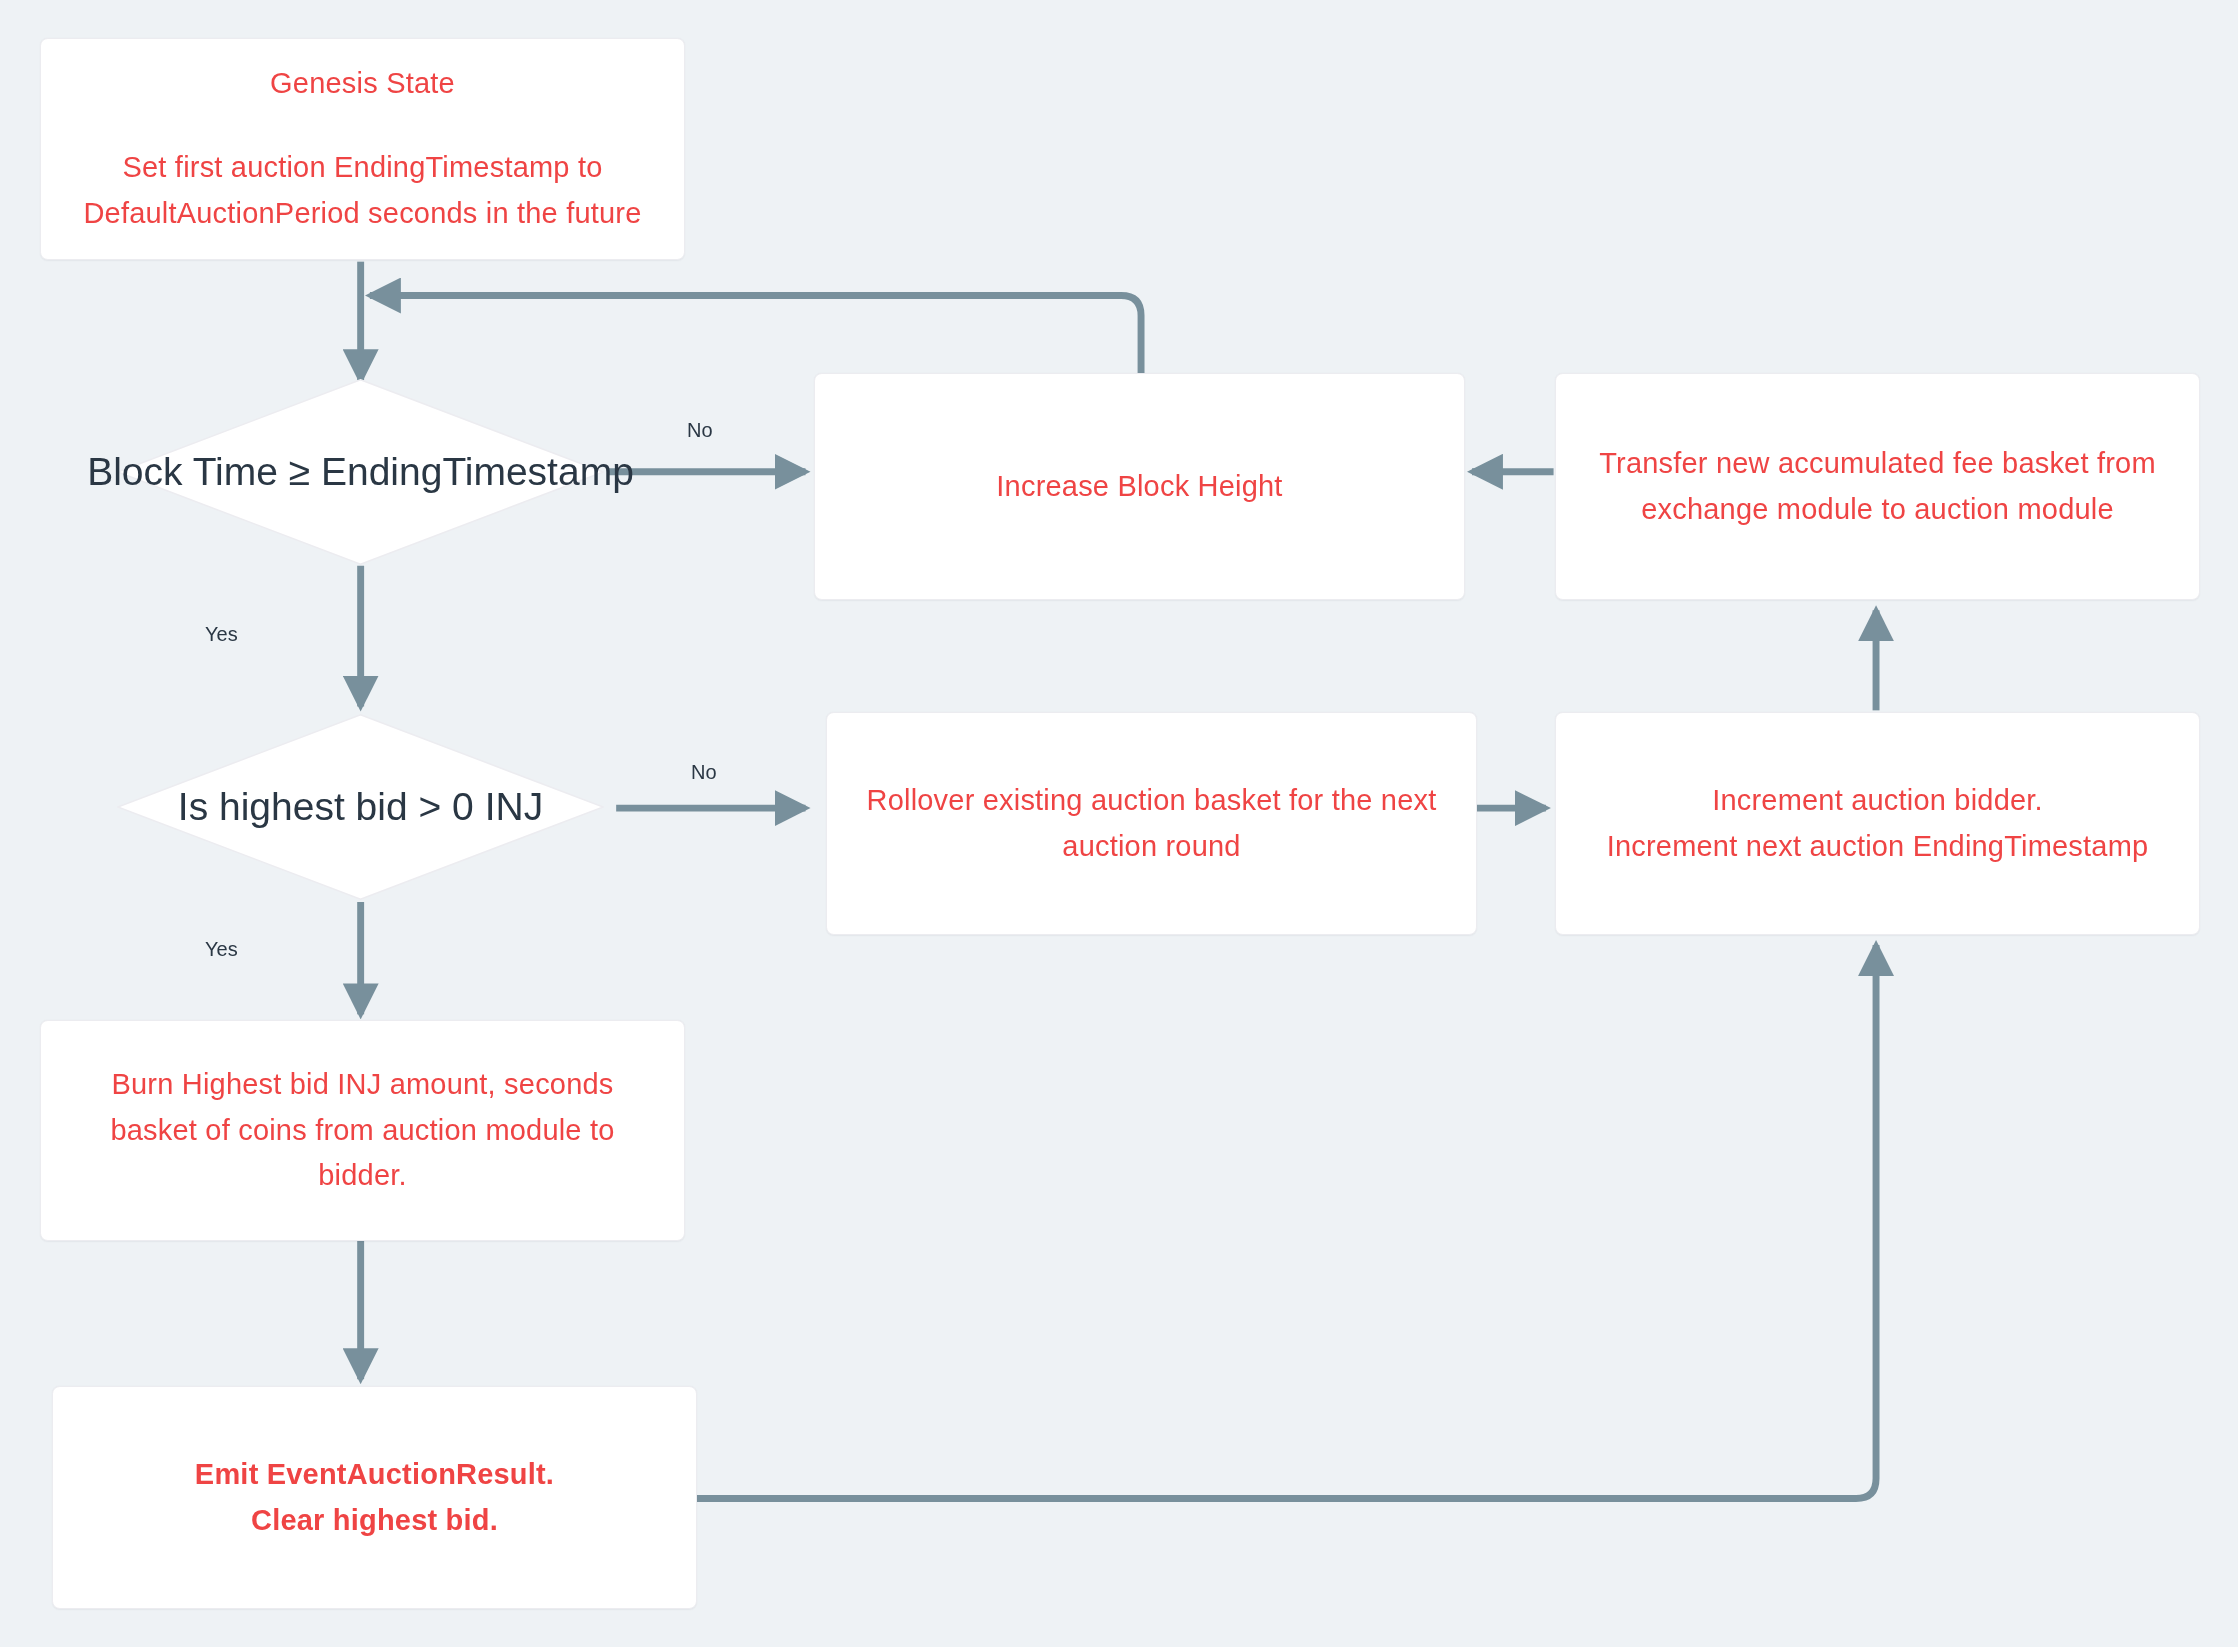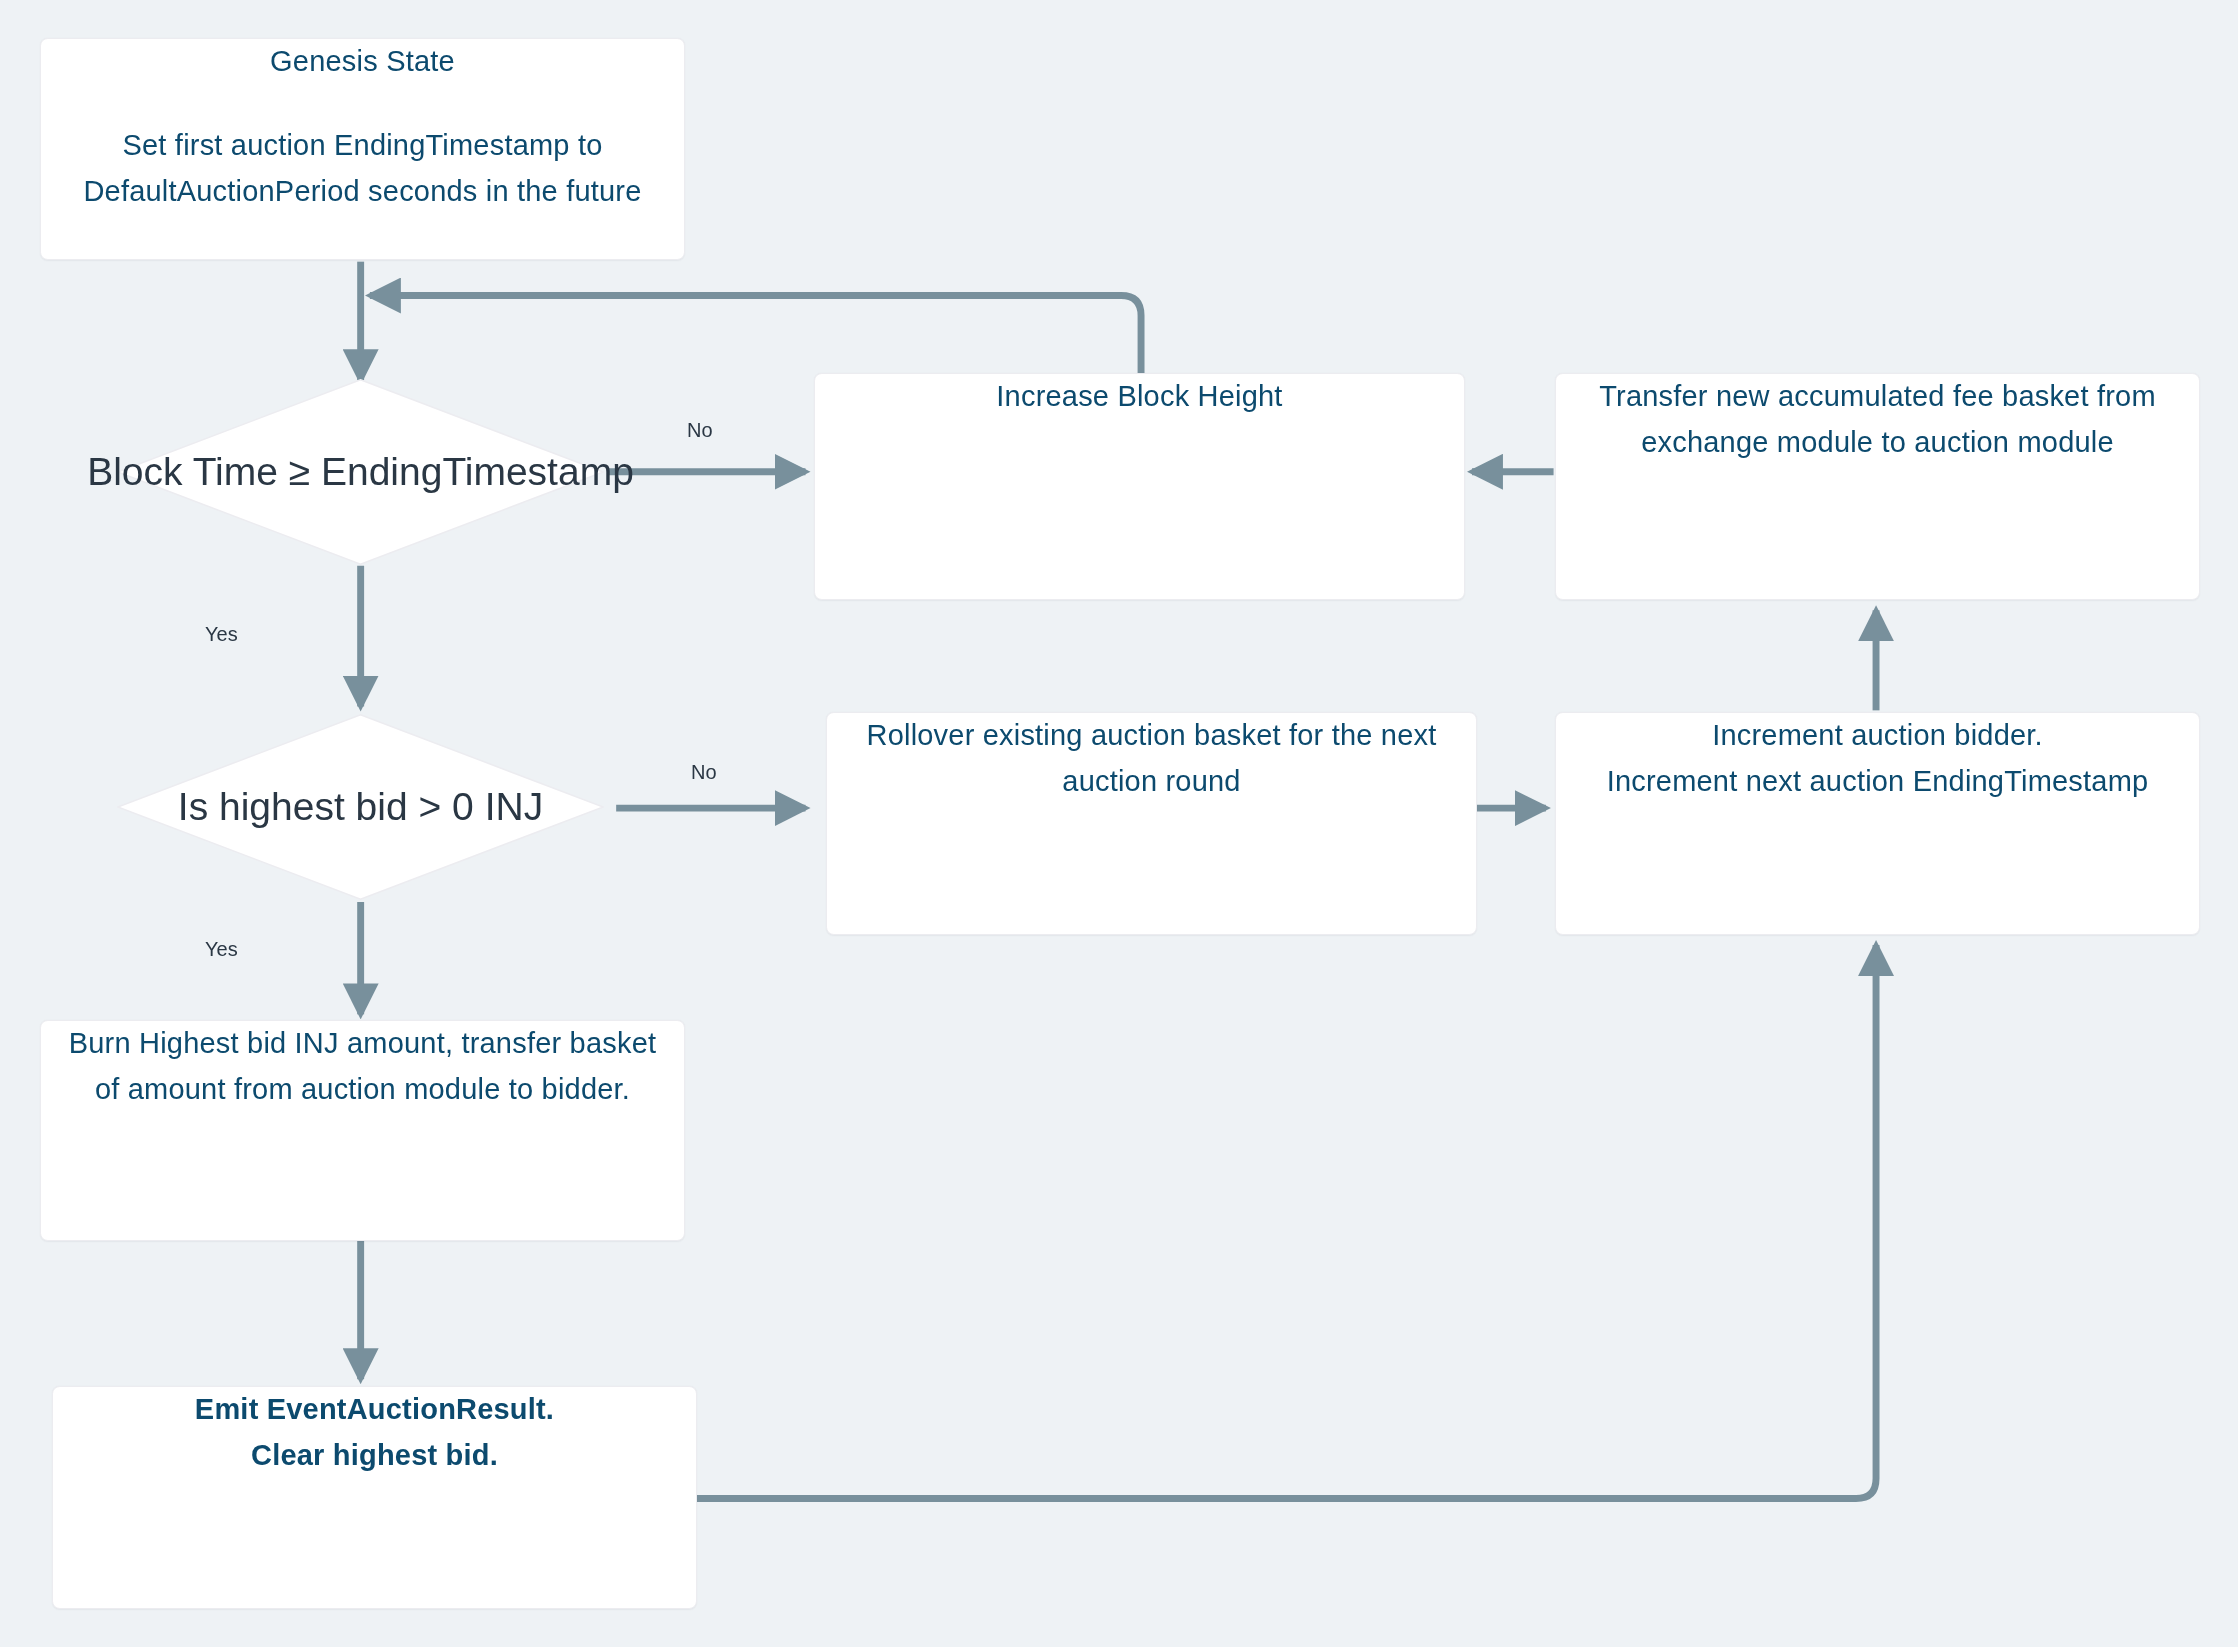"Genesis State" .node { align-items: flex-start -> center; color: #0c4a6e -> #ef4444 }
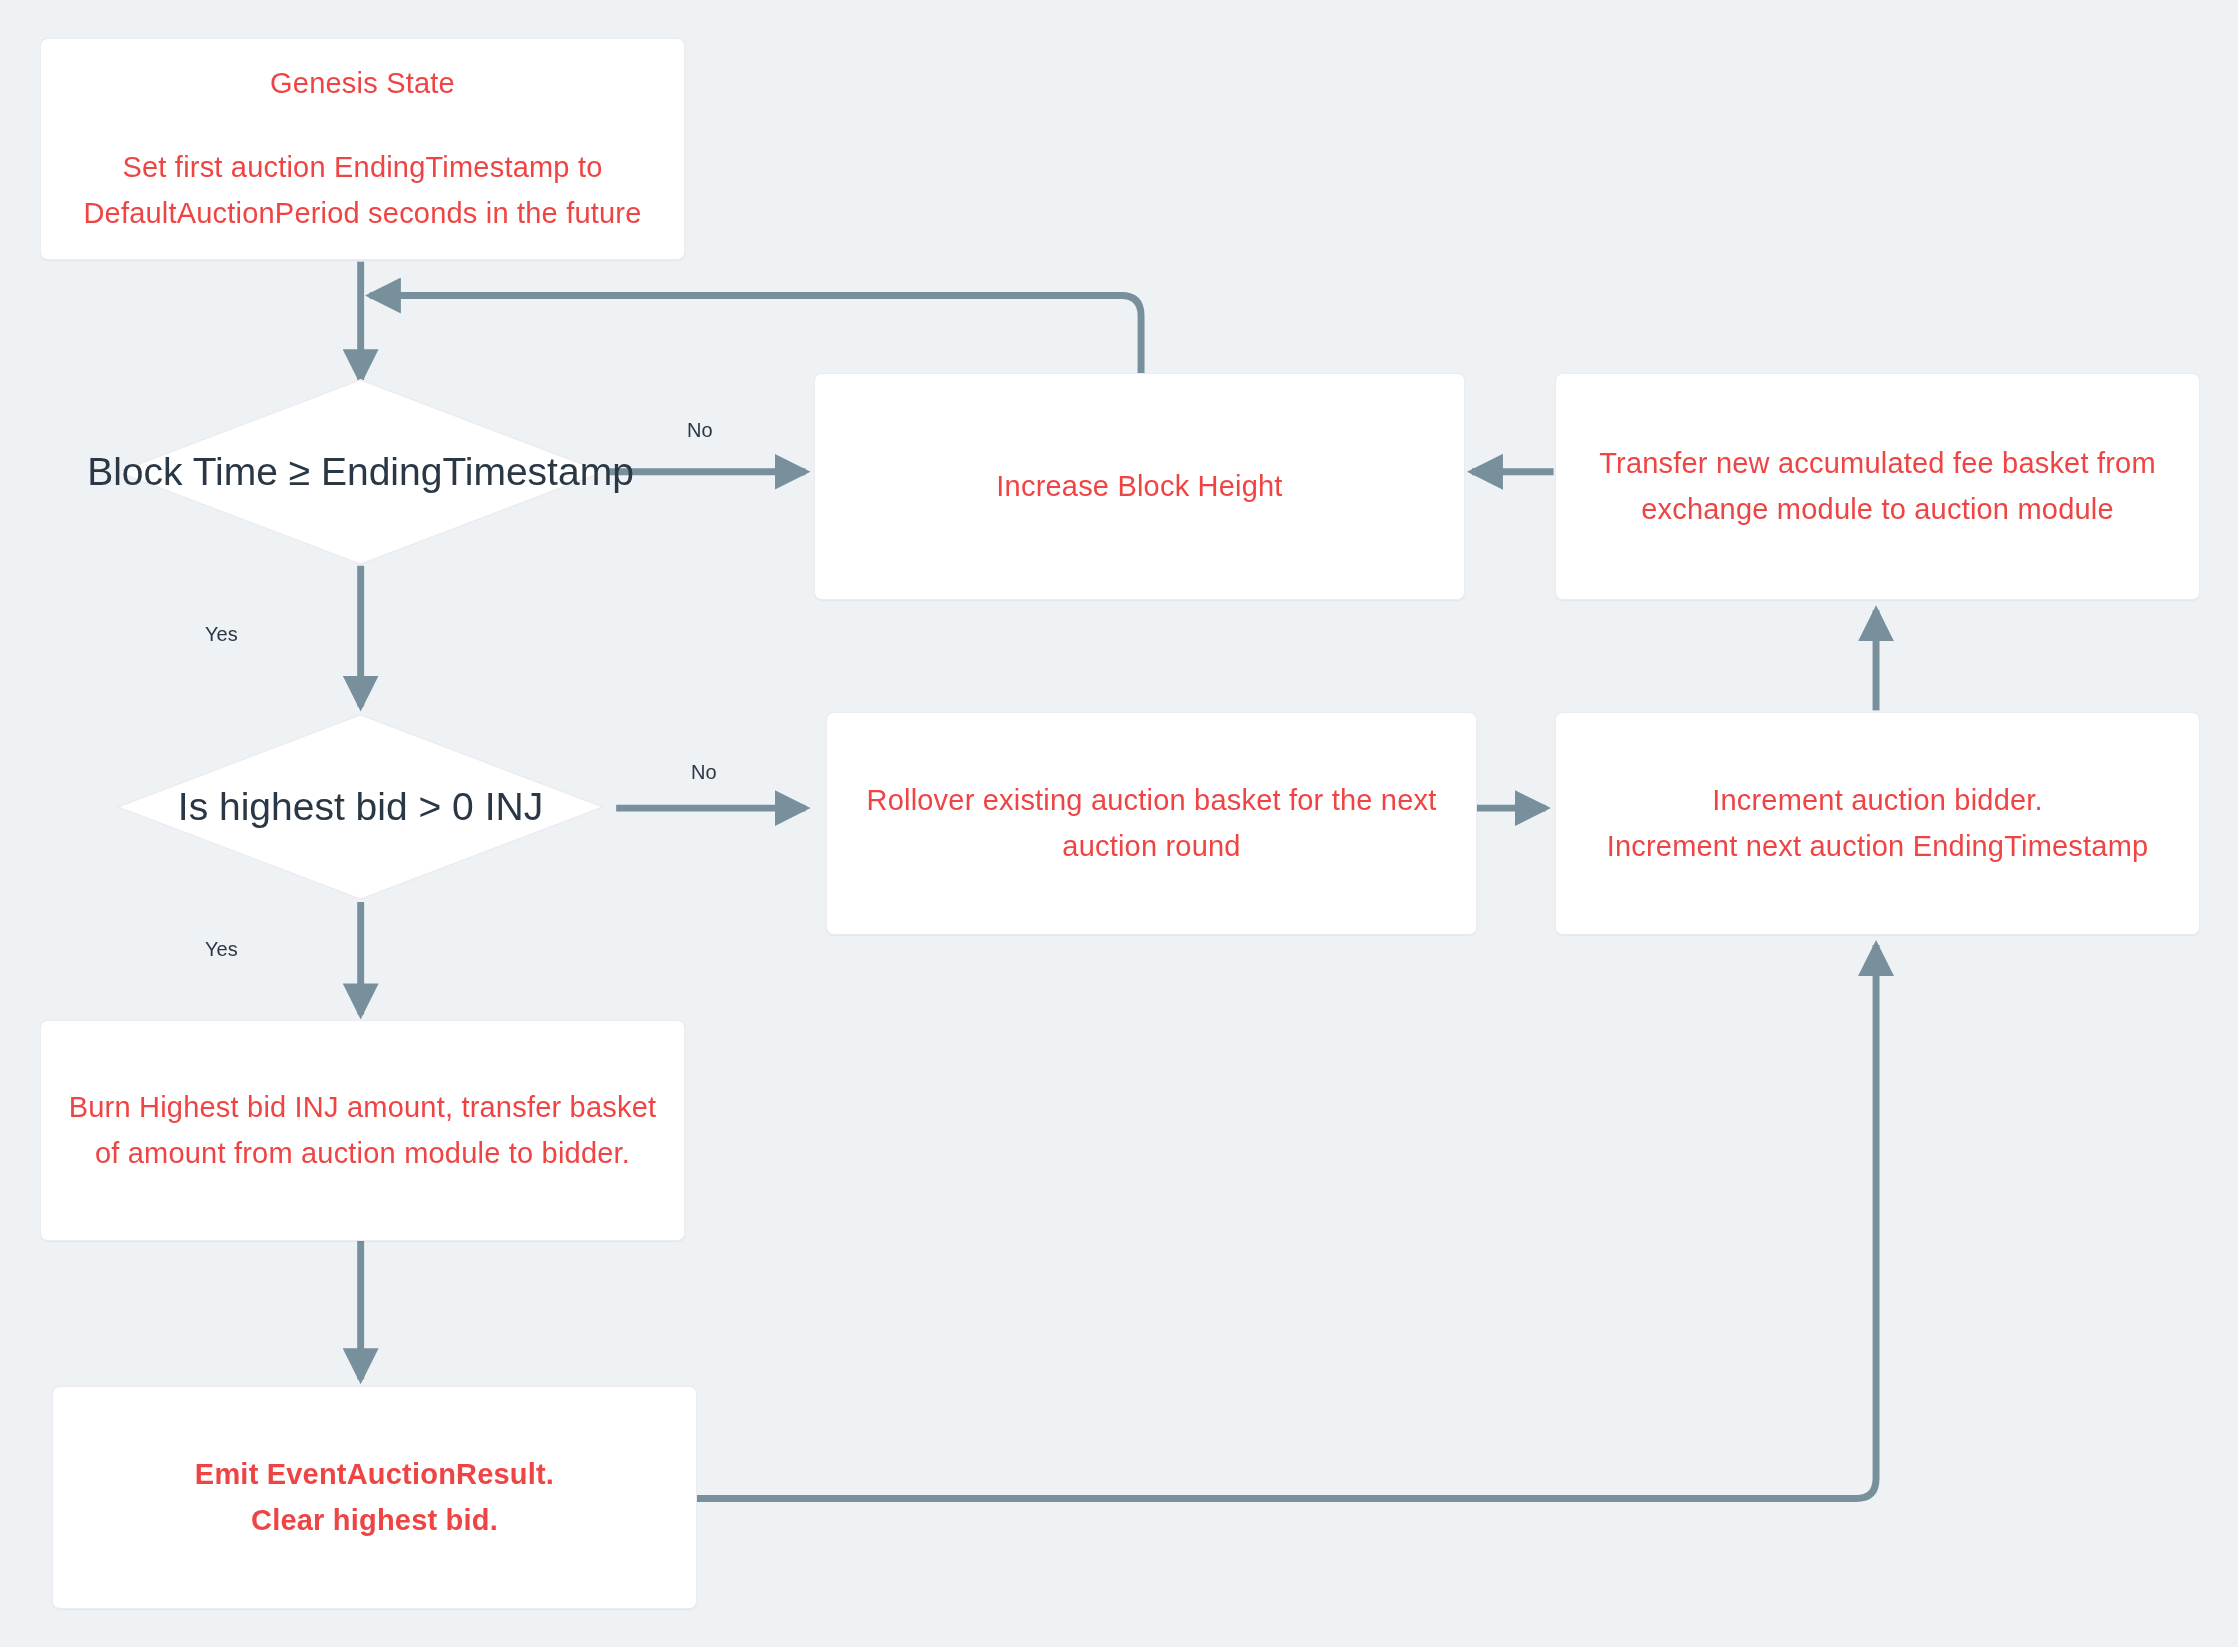"Burn Highest bid INJ amount," span.inner { text: transfer basket of amount -> seconds basket of coins }
